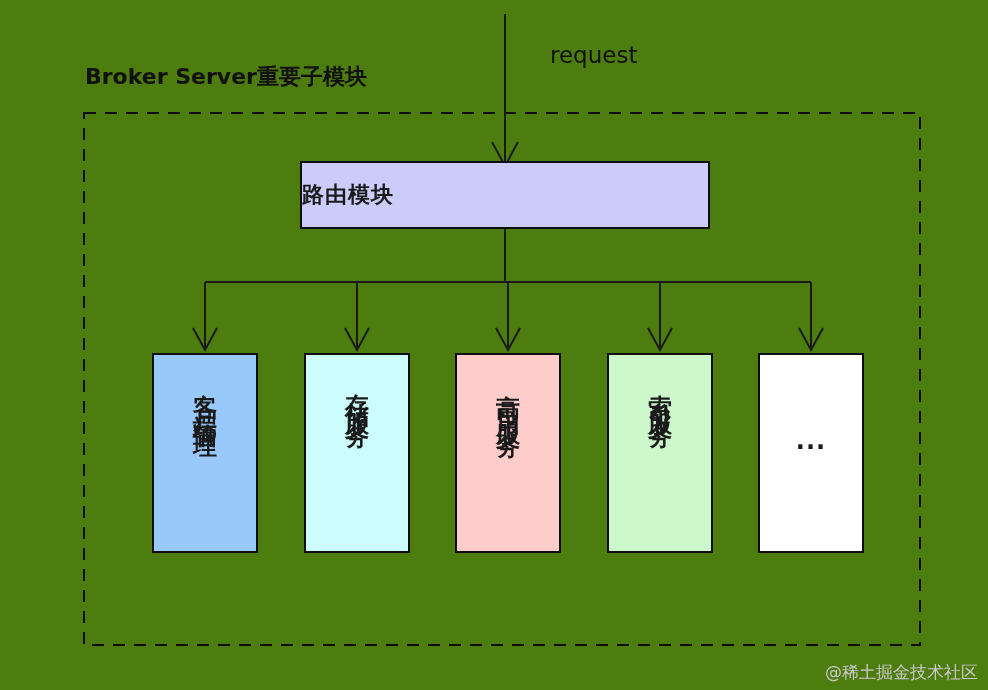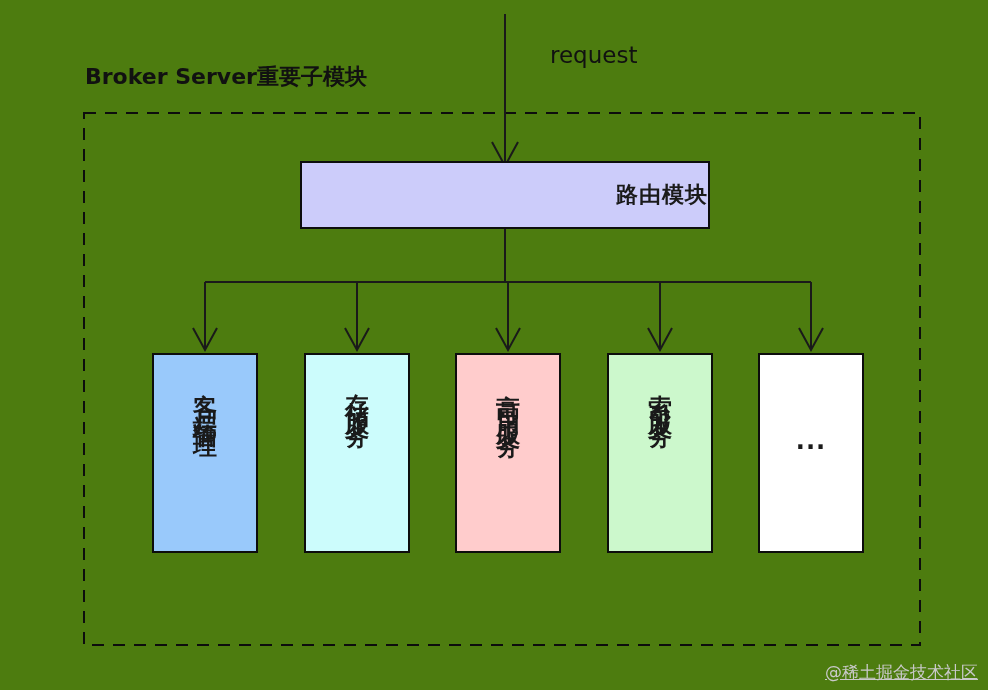"路由模块" .router-box { justify-content: flex-end -> flex-start }
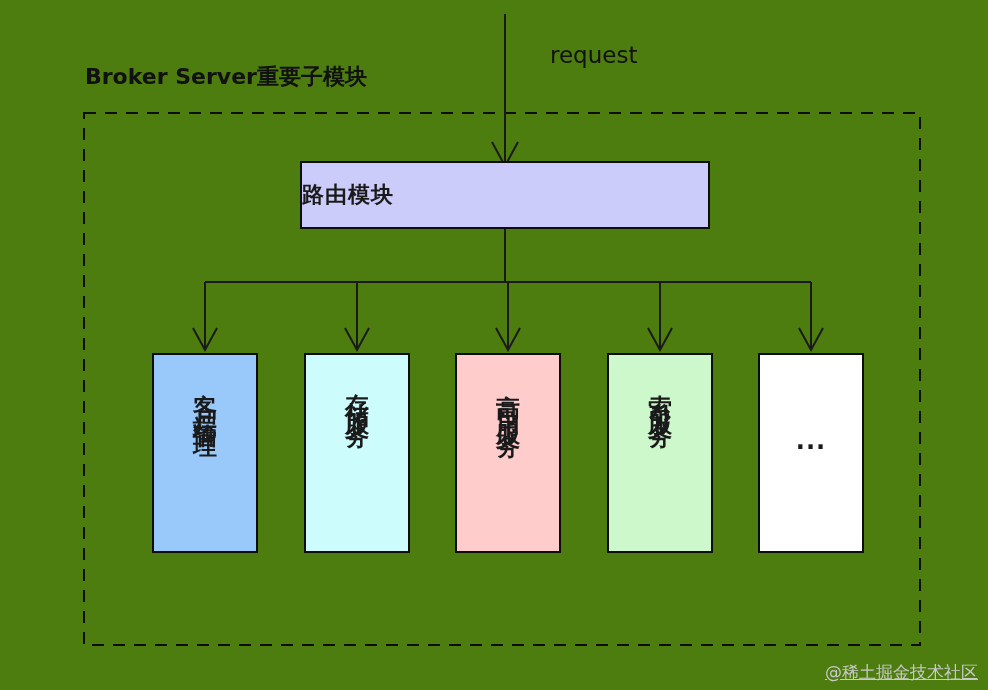"@稀土掘金技术社区" .watermark { text-decoration: underline -> none }
